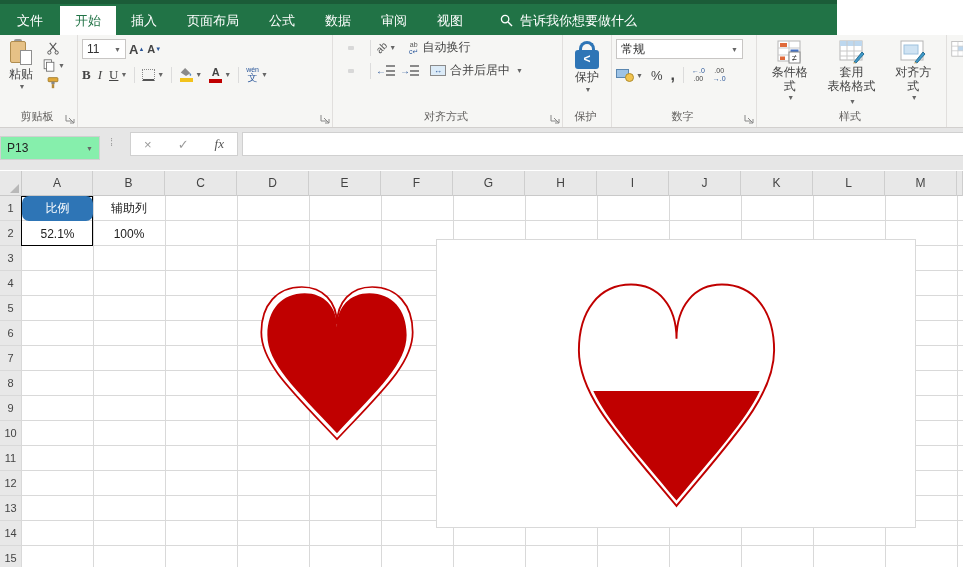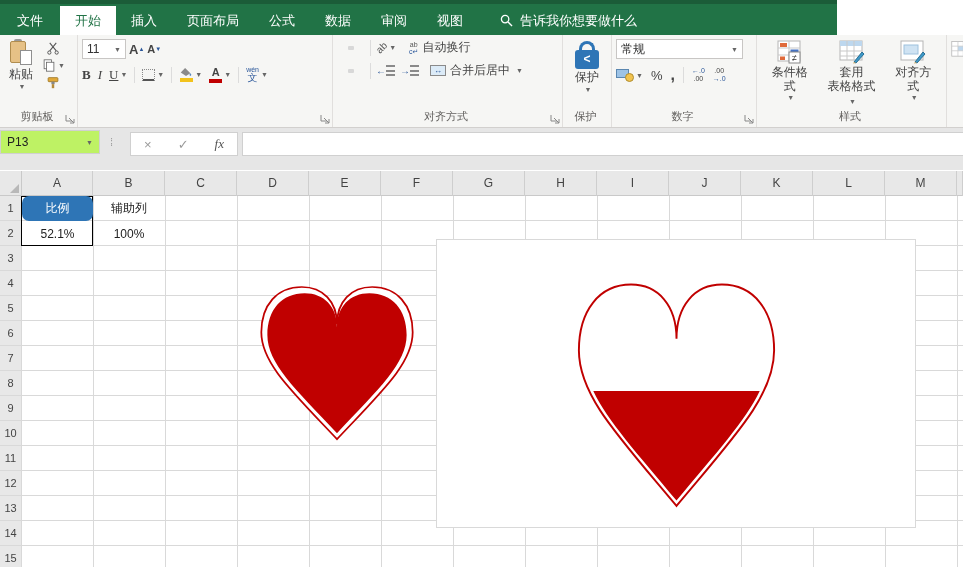"P13" .namebox { background: #bef264 -> #86efac; top: 2px -> 8px }
